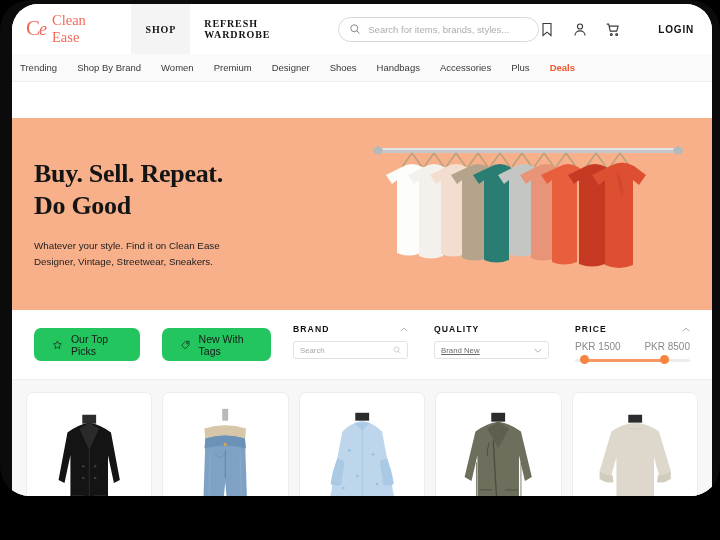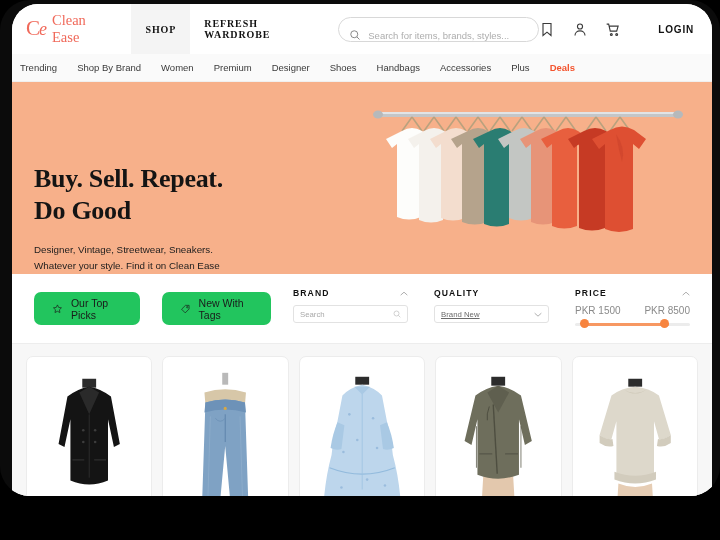"Search for items, brands, styles..." .search-box { align-items: flex-end -> center }
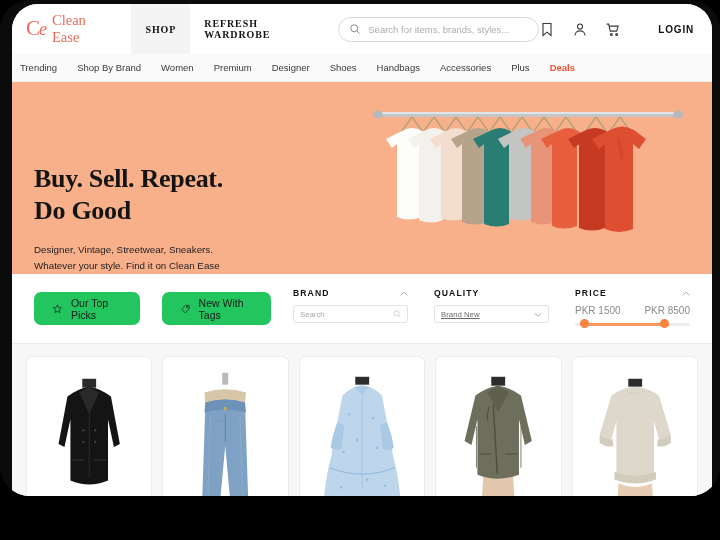"Buy. Sell. Repeat." .hero { align-items: flex-end -> center; margin-top: none -> 36px }
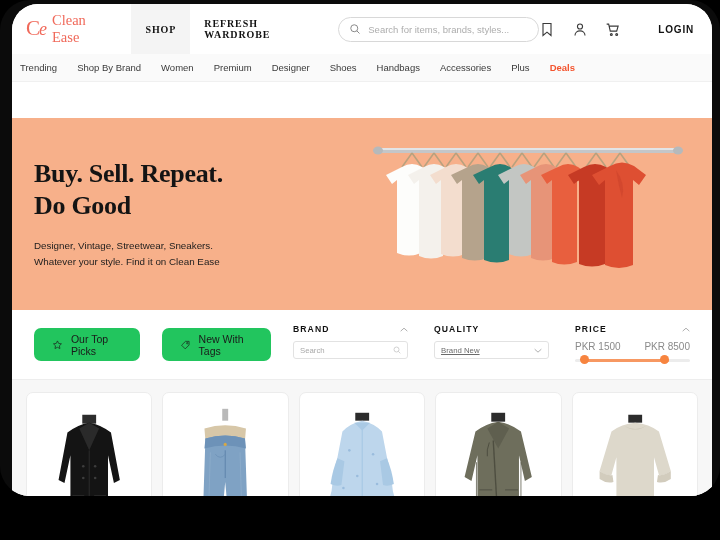"Designer, Vintage, Streetwear, Sneakers." div { order: before "Whatever your style. Find it" -> after "Whatever your style. Find it" }
